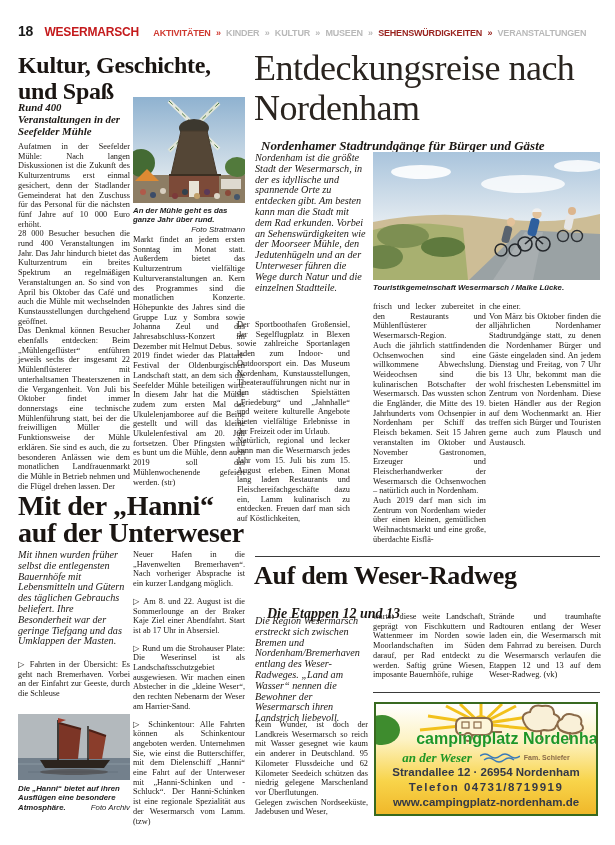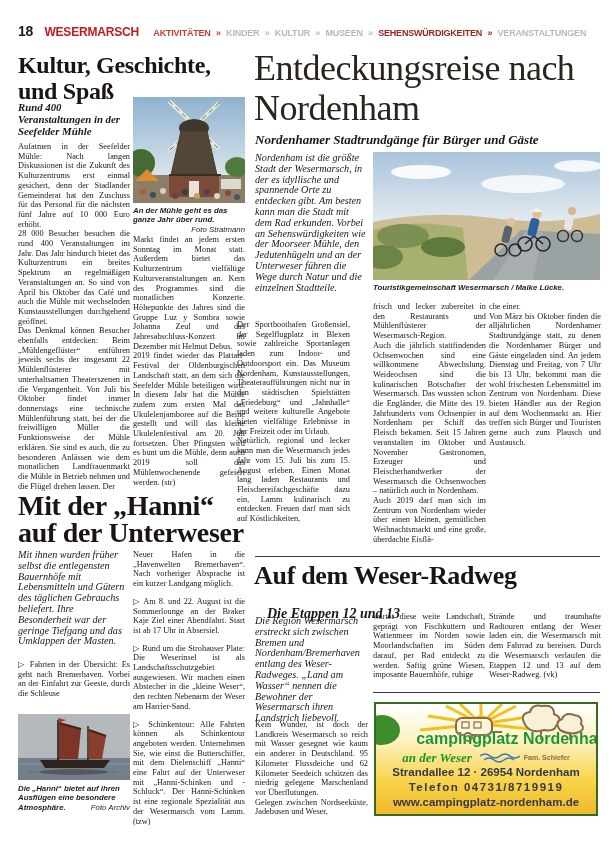"Nordenhamer Stadtrundgänge für Bürger" .sub-nordenham { margin: 0 -> 6px }
